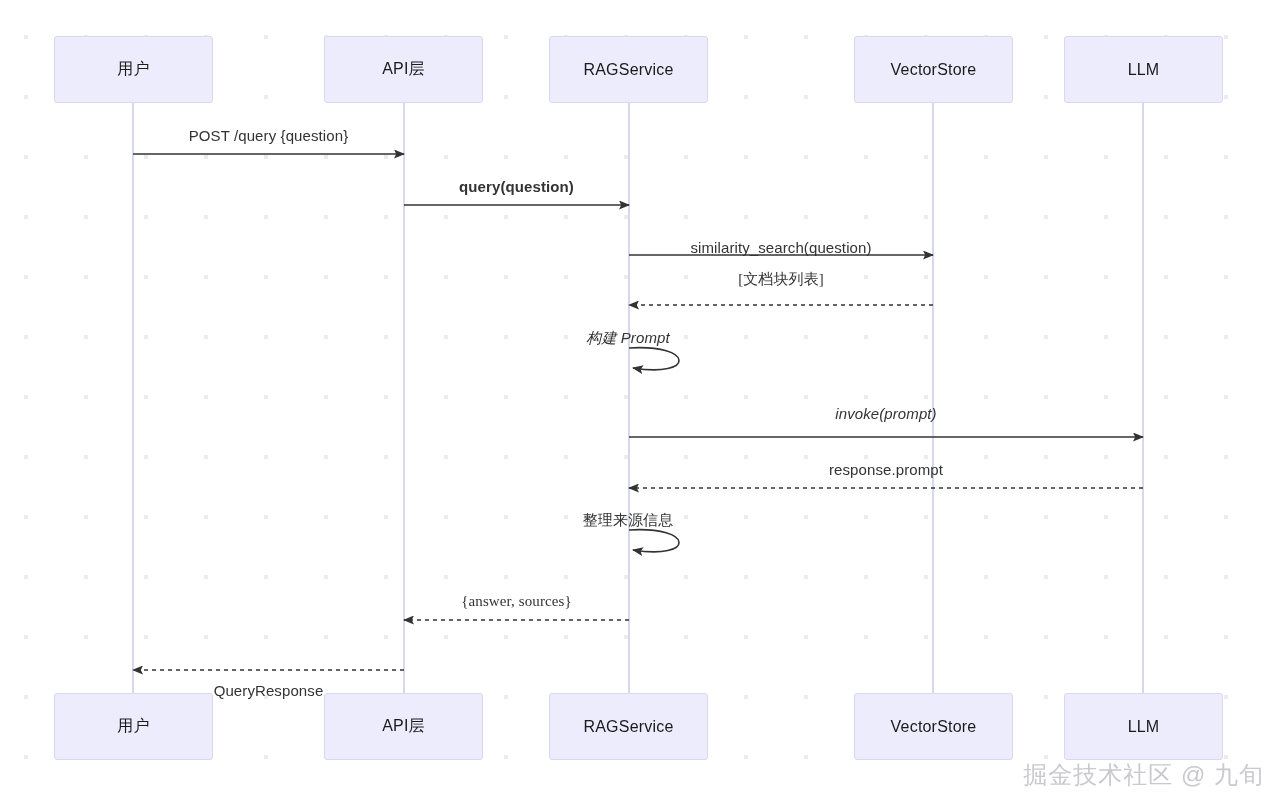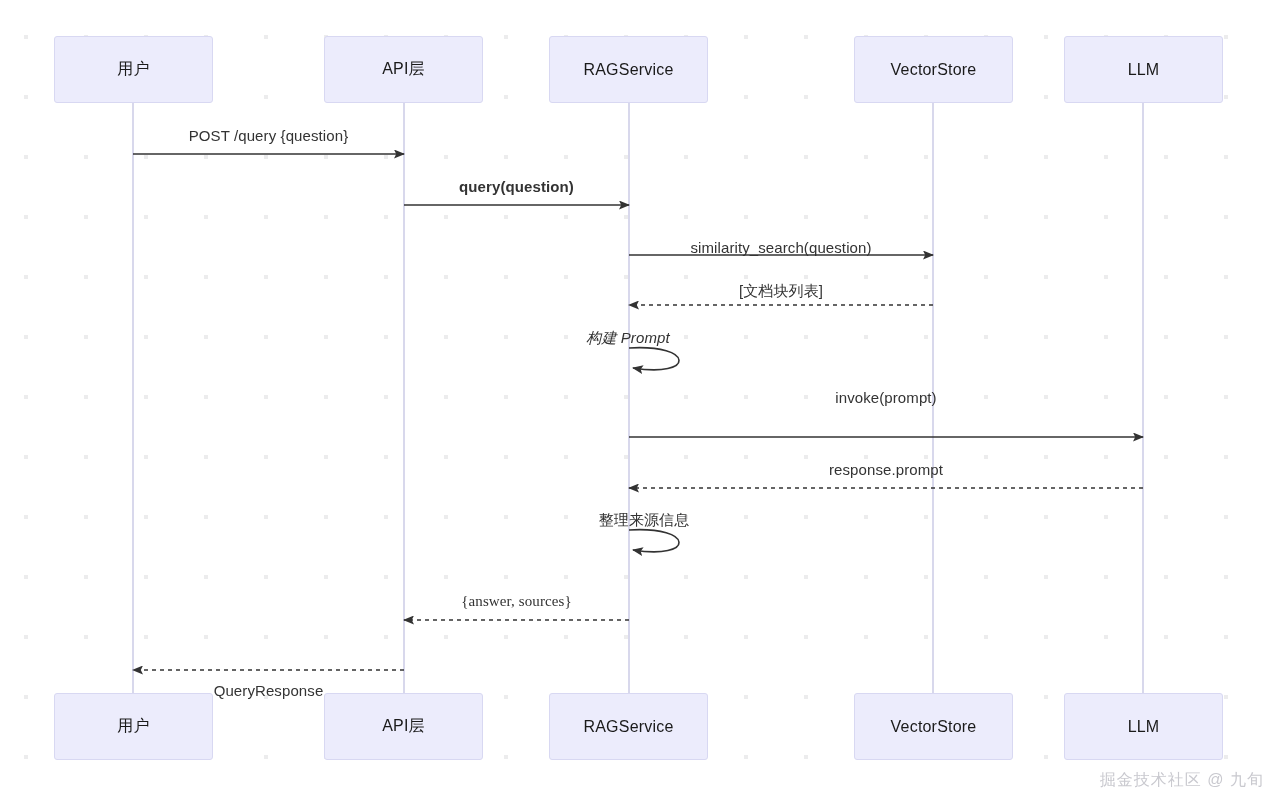"[文档块列表]" div.msg-label { font-family: none -> Liberation Serif, serif; top: 282px -> 270px }
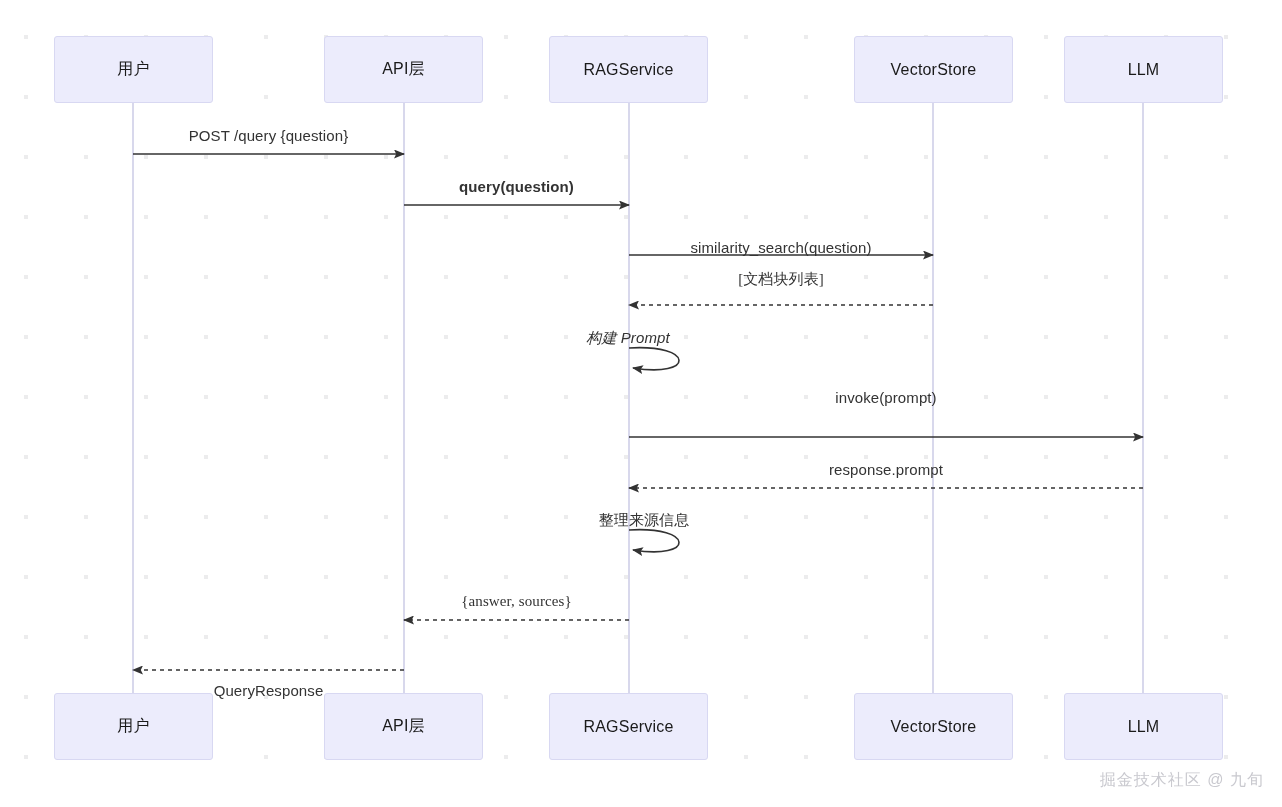"invoke(prompt)" div.msg-label { font-style: none -> italic; top: 389px -> 405px }
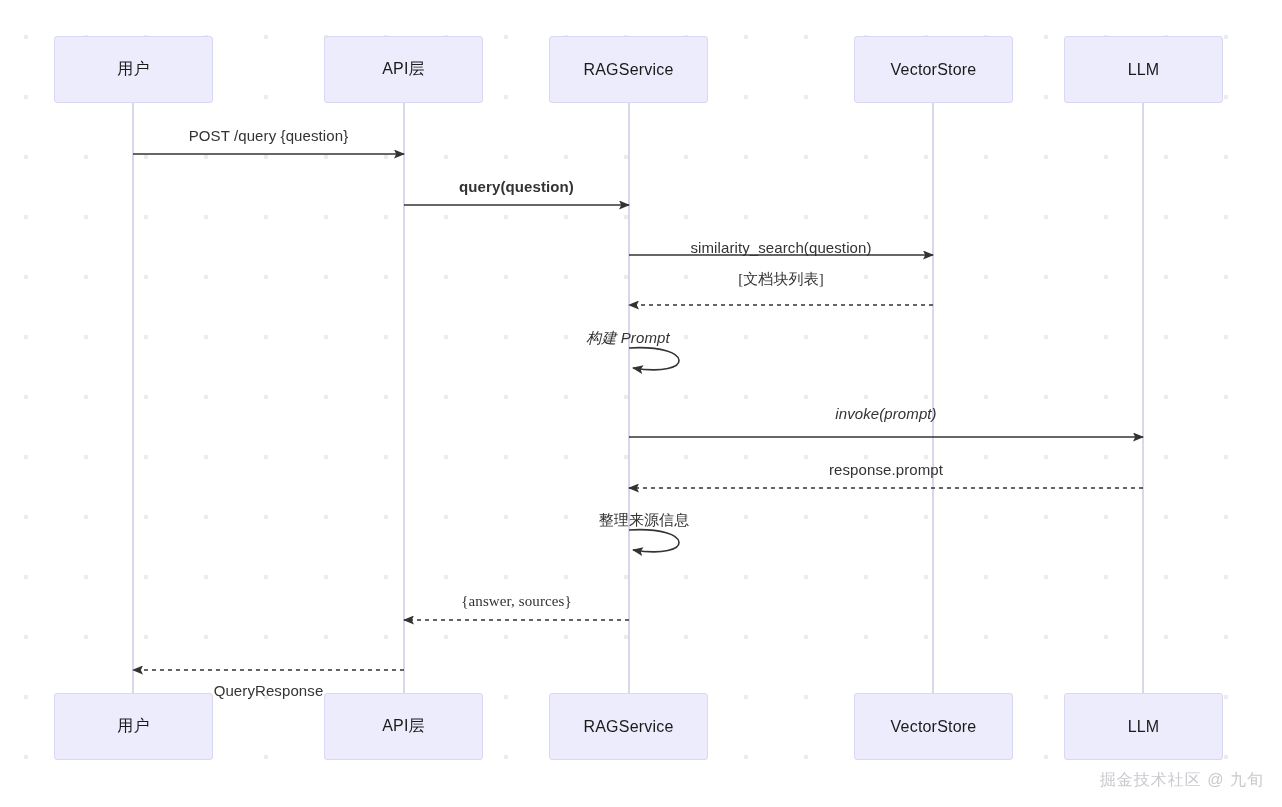"整理来源信息" div.msg-label { left: 644px -> 628px }
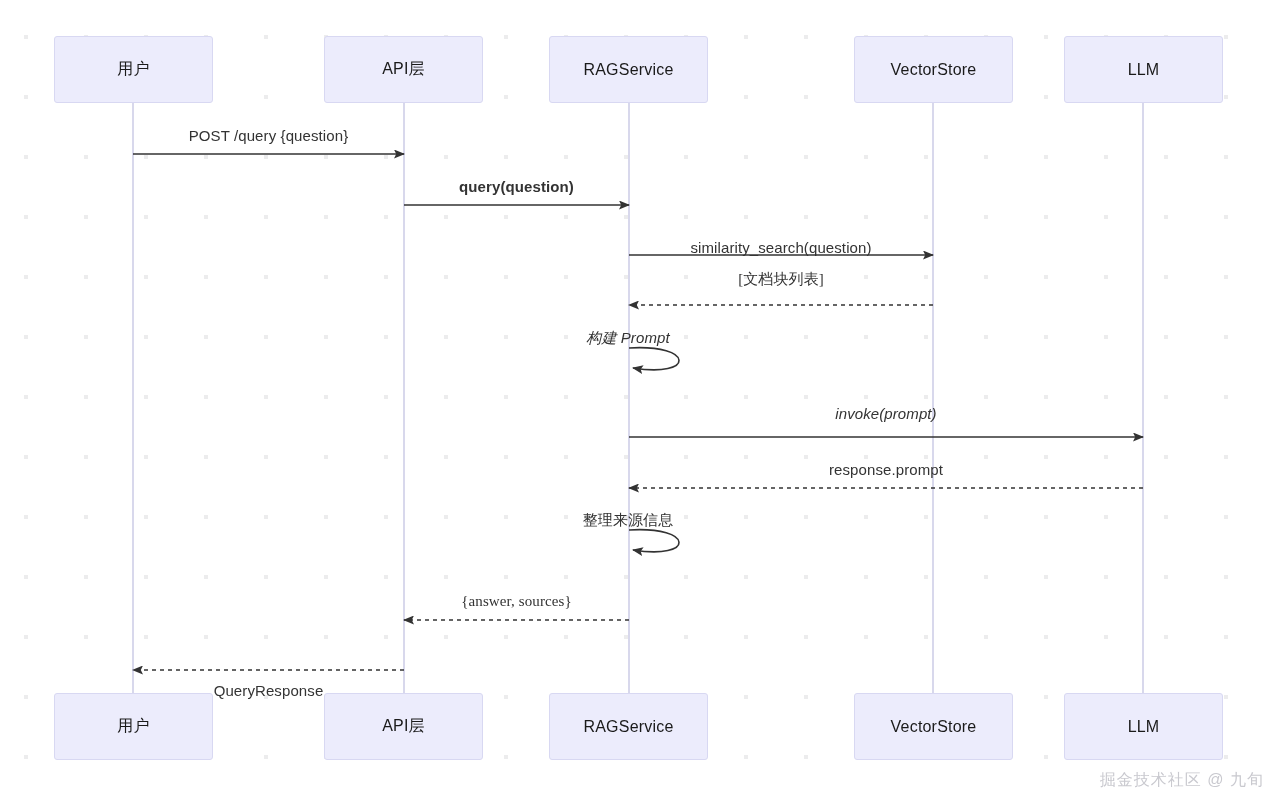"掘金技术社区 @ 九旬" .watermark { font-size: 16px -> 24px }
